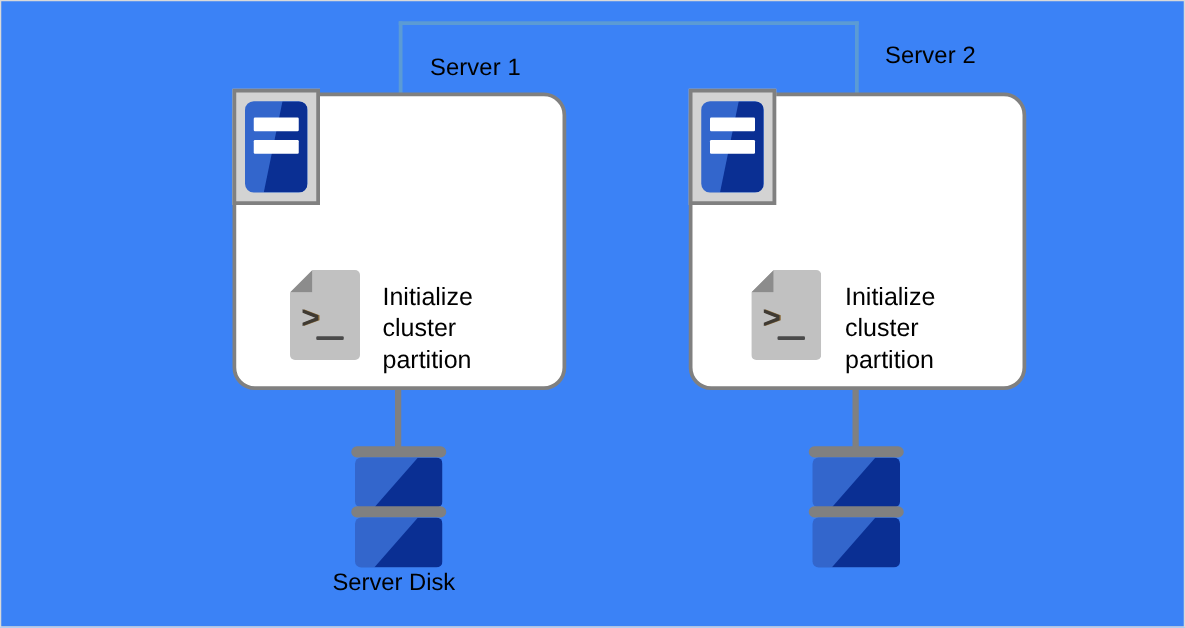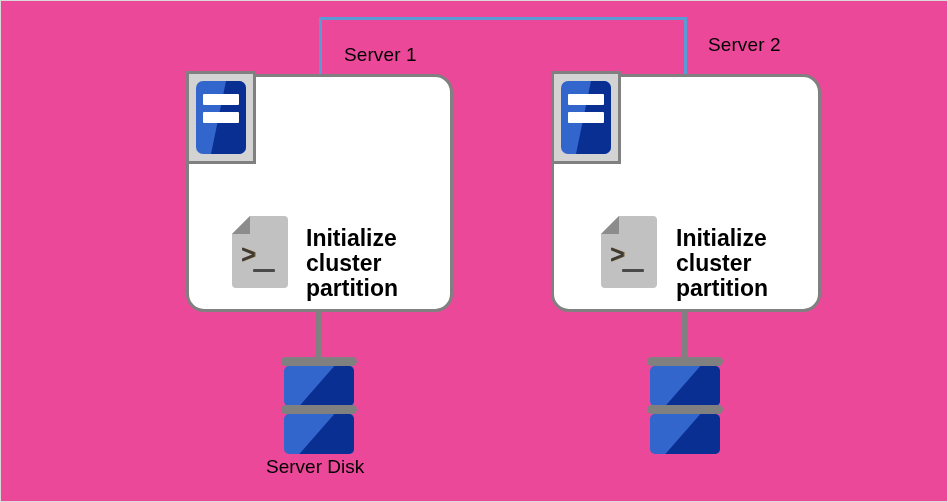"Server 1" #canvas { background: #ec4899 -> #3b82f6 }
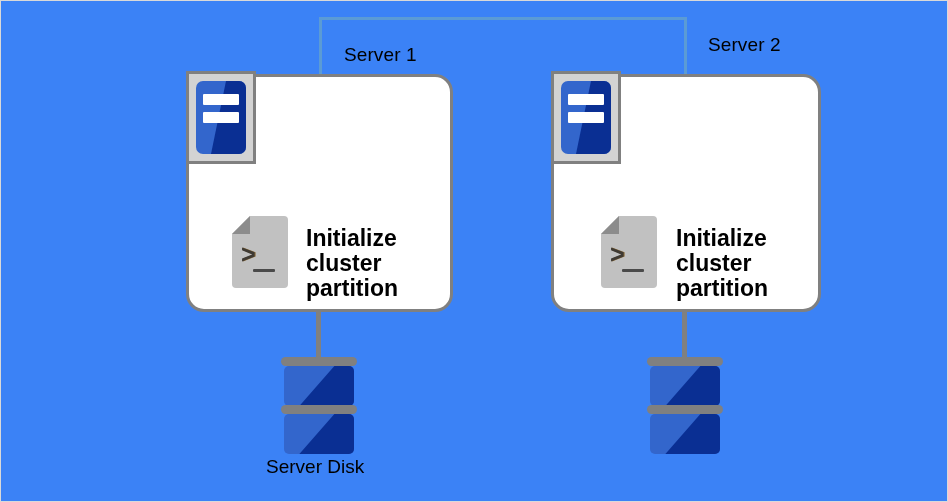"Initialize" .cmd-text { font-size: 23px -> 20px; font-weight: bold -> none }
